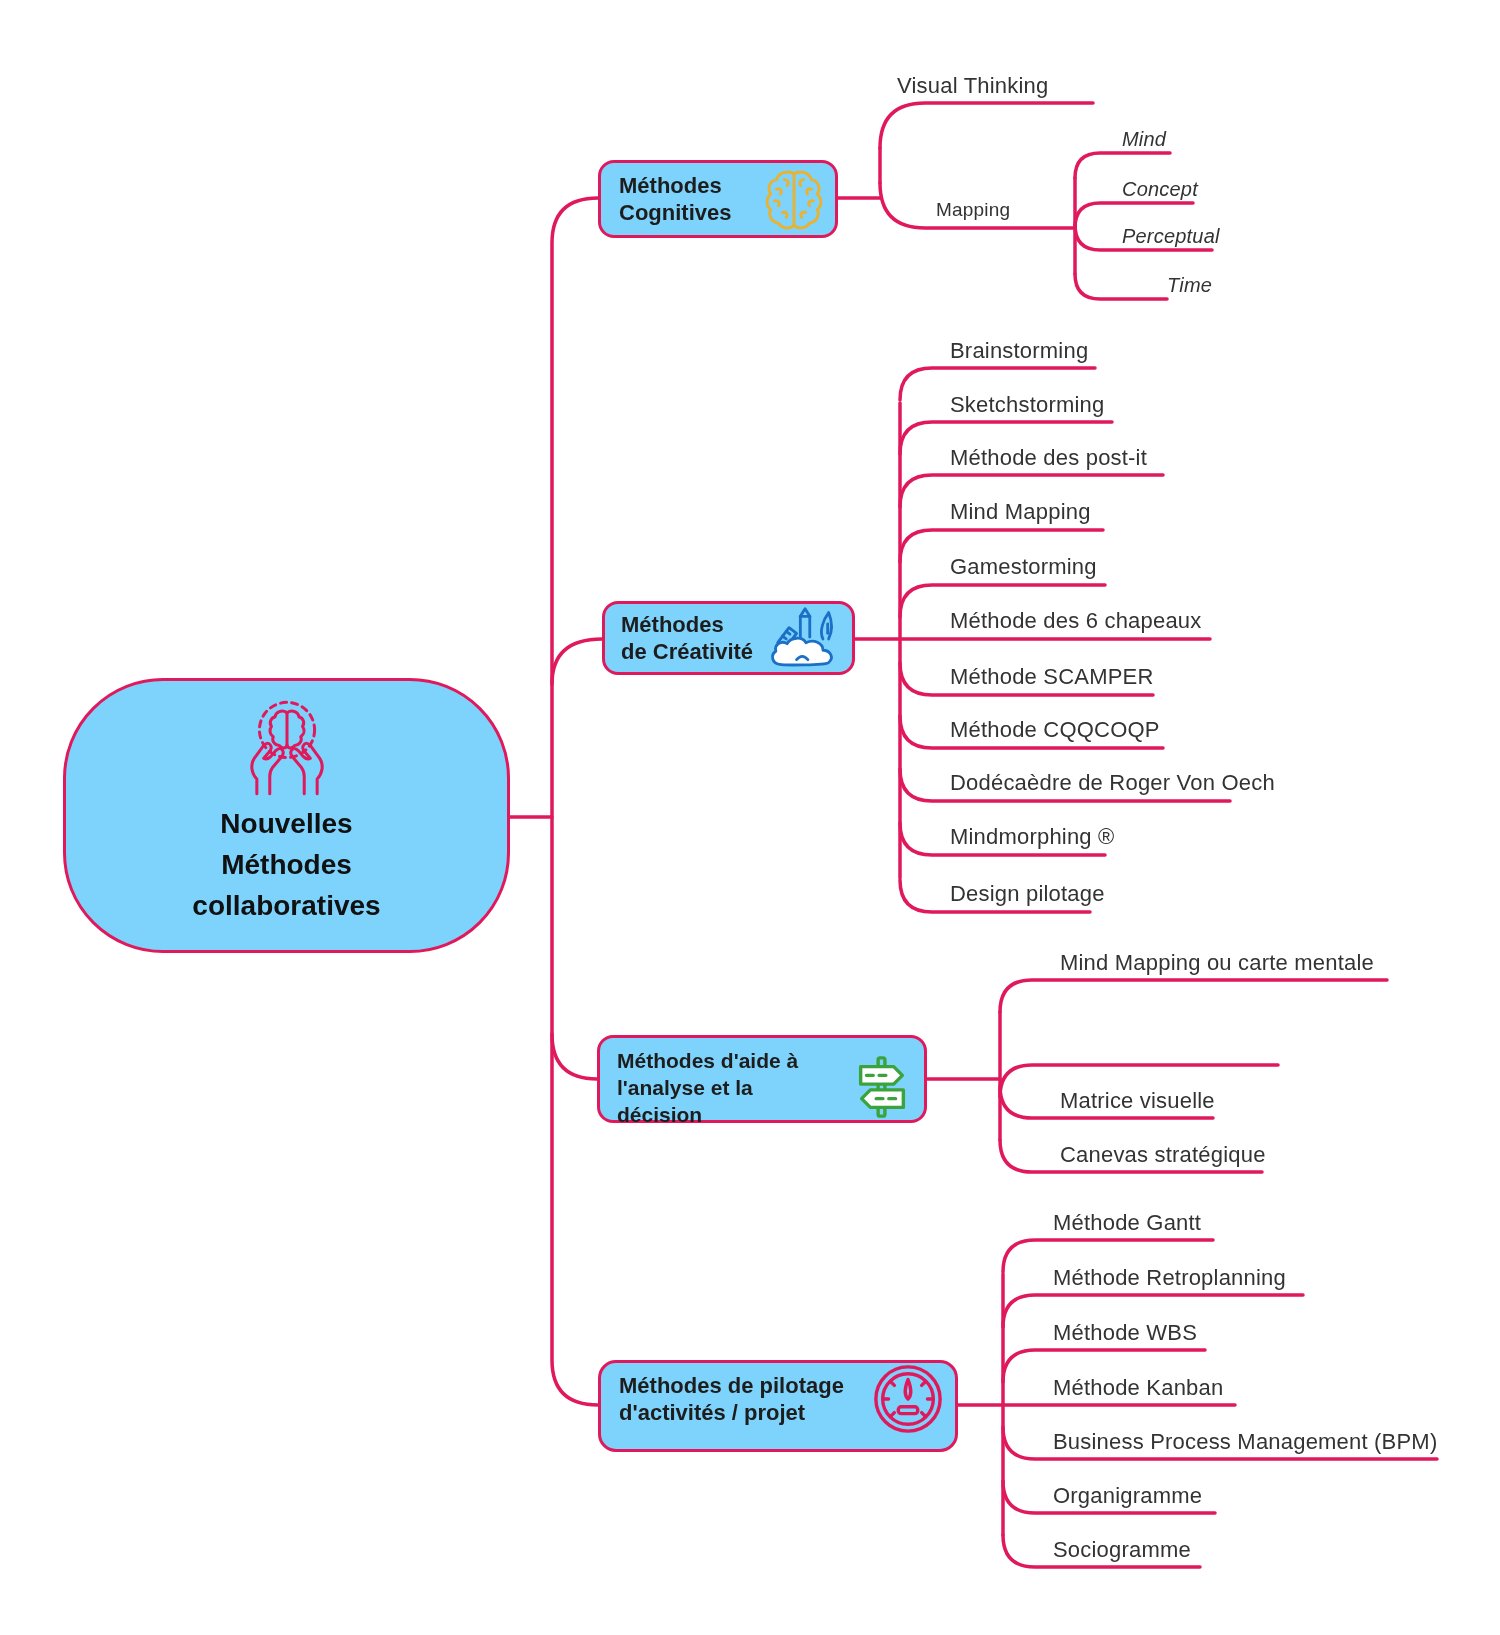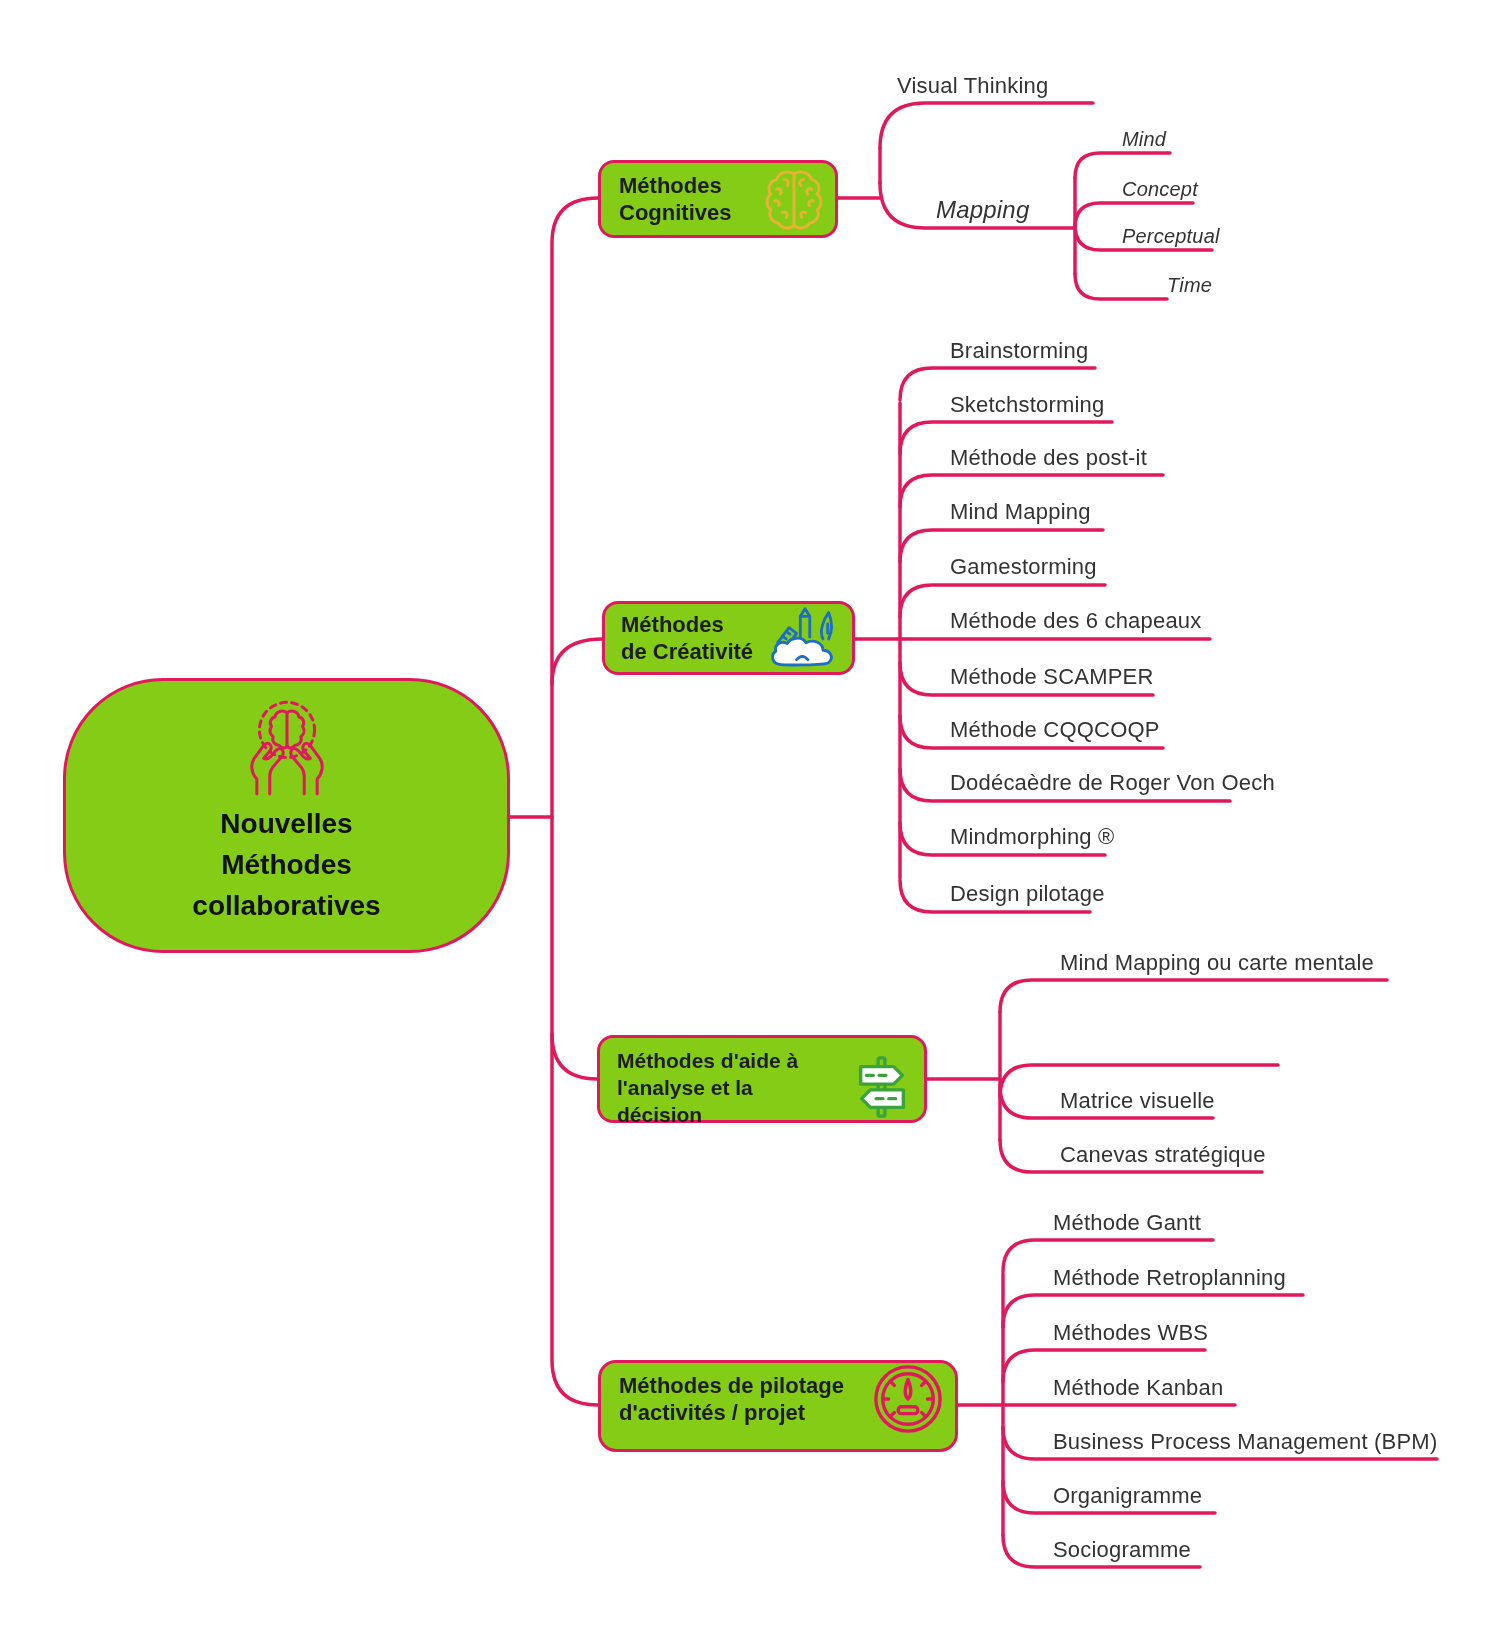"Méthodes" .node { background: #84cc16 -> #7dd3fc }
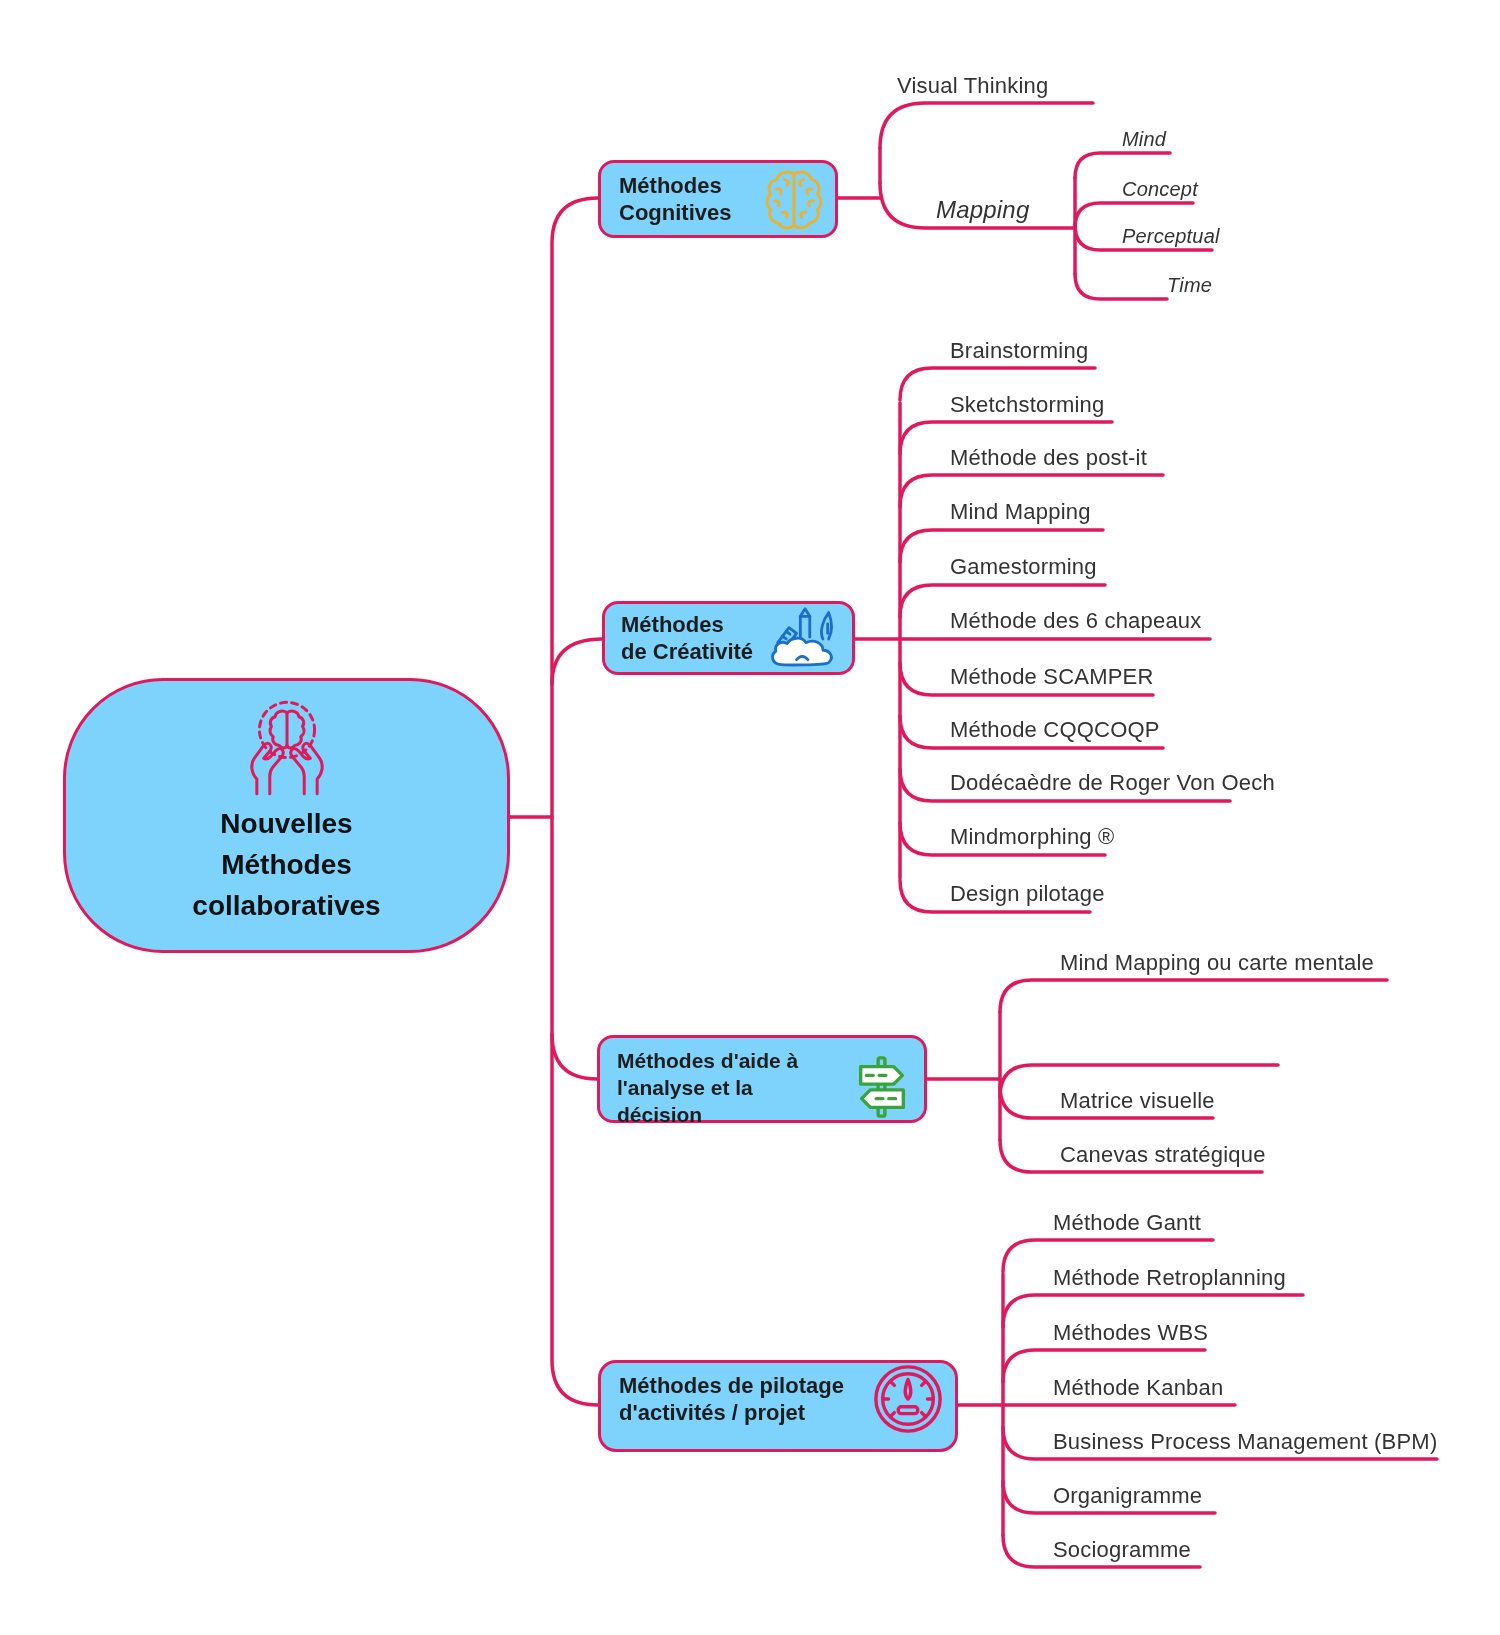"Mapping" .leaf.big { font-size: 24px -> 19px; font-style: italic -> none }
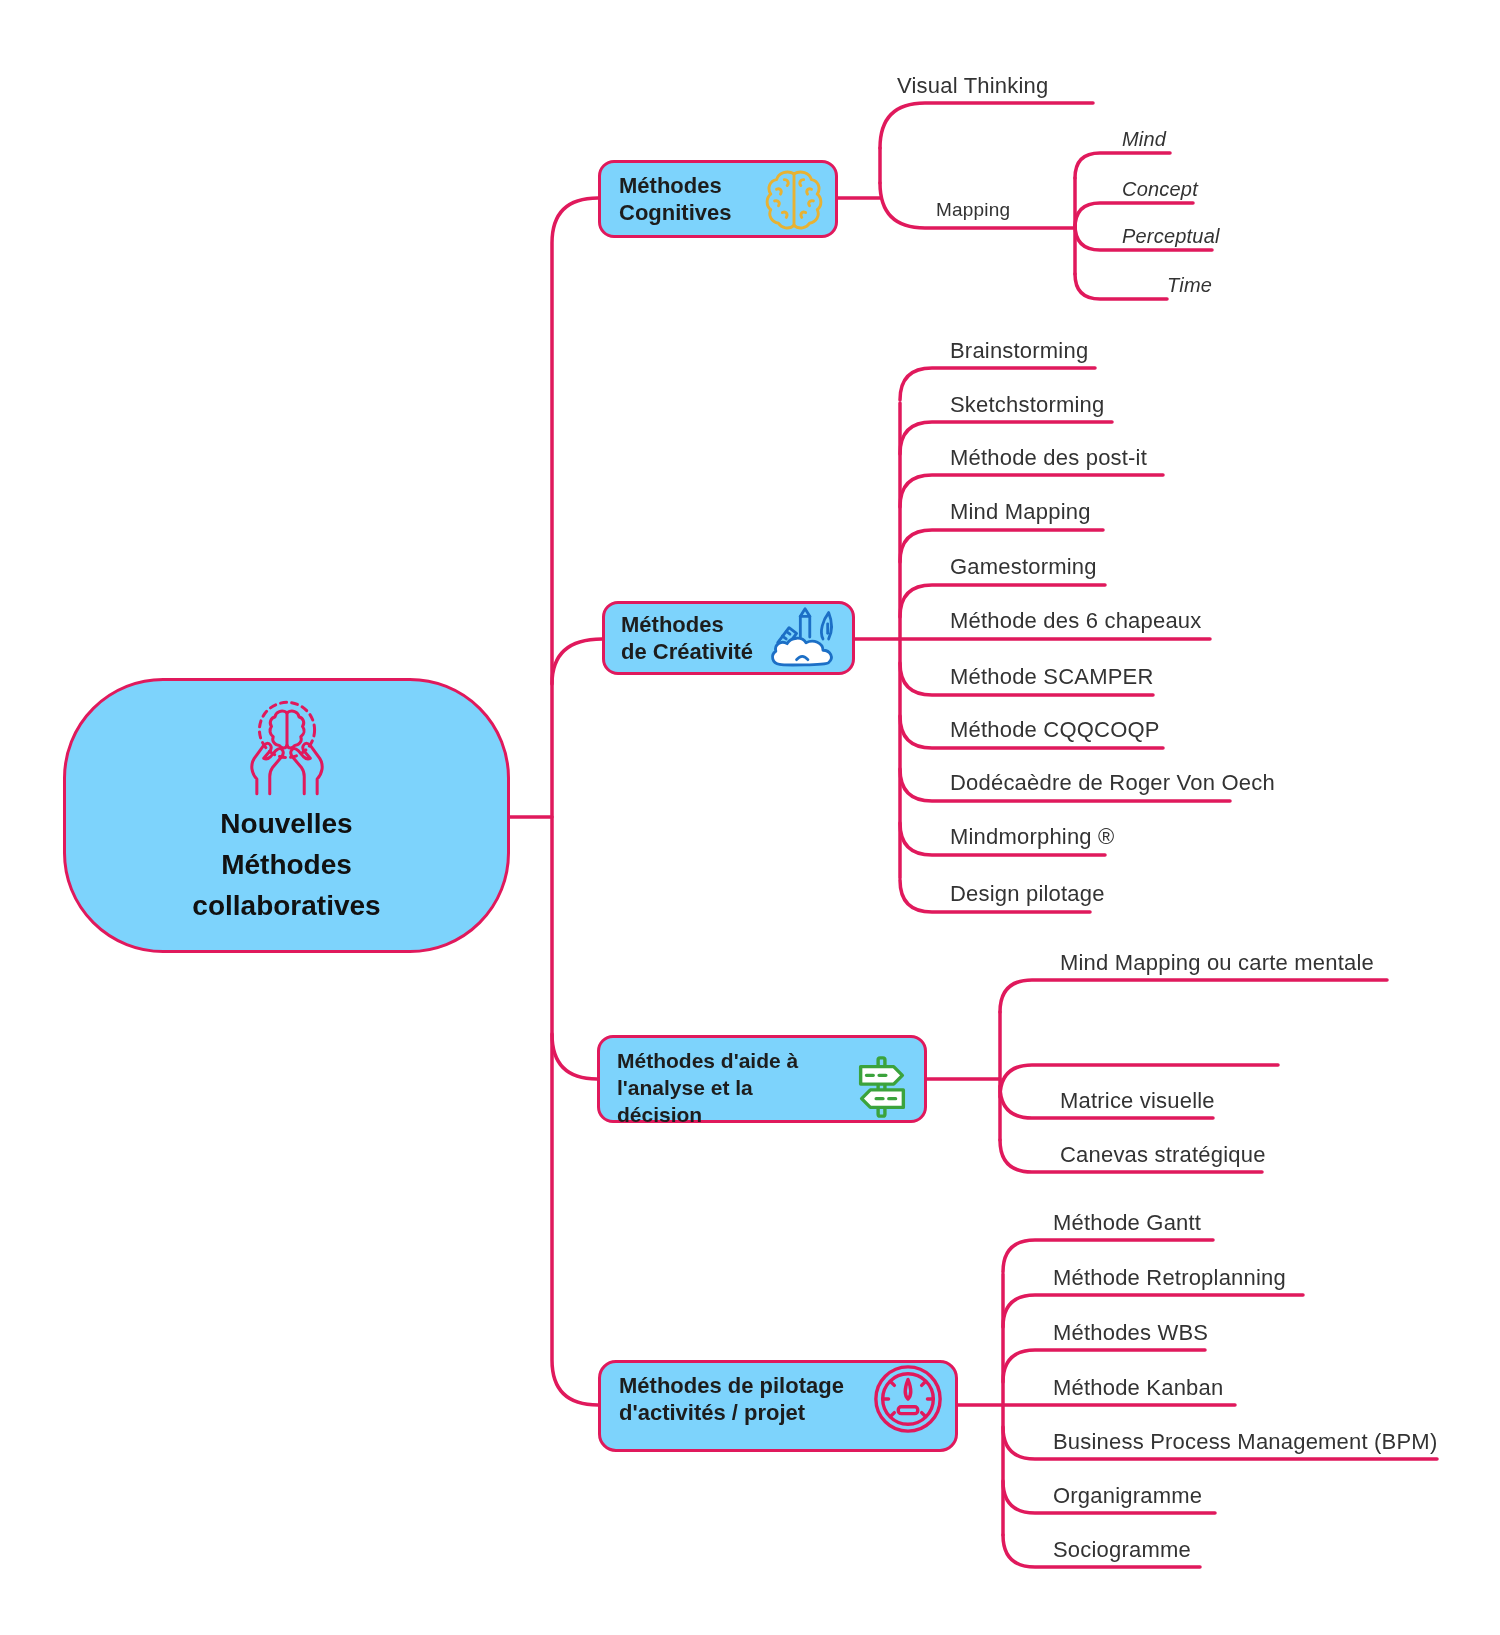"Méthodes WBS" div.leaf { text: Méthodes -> Méthode }
